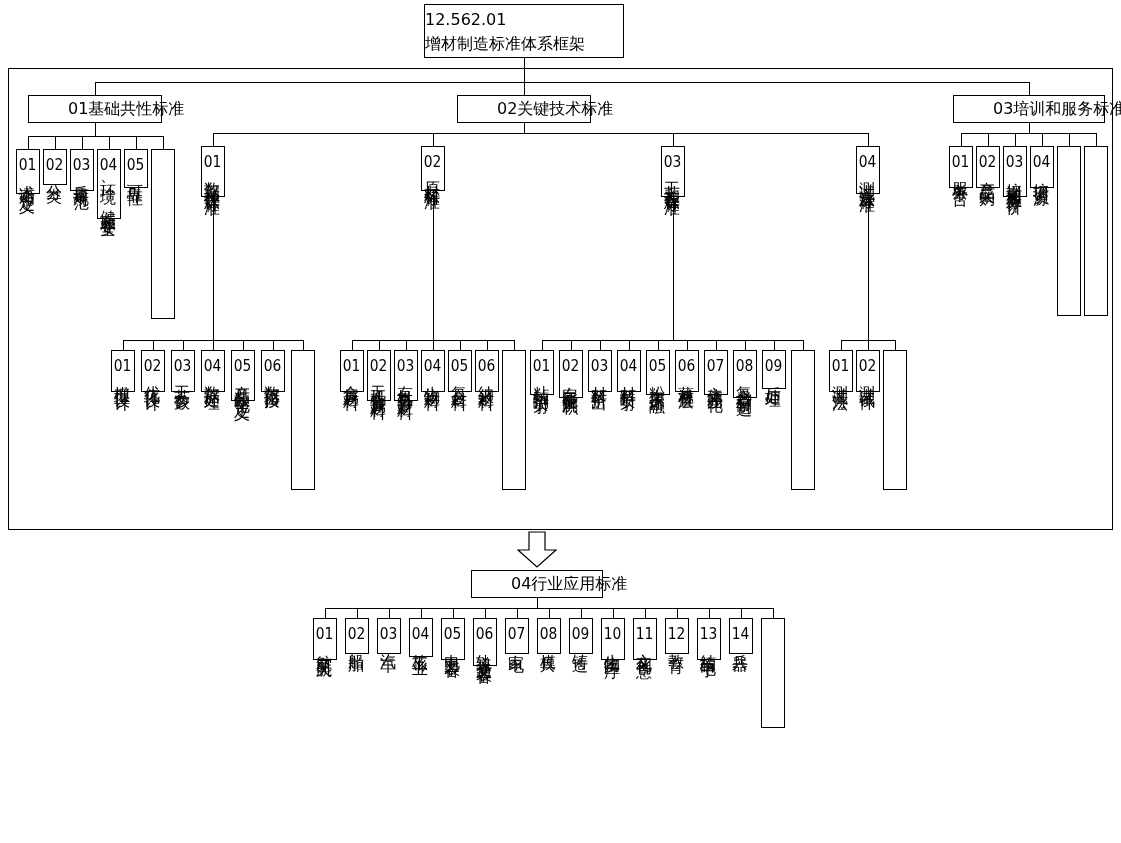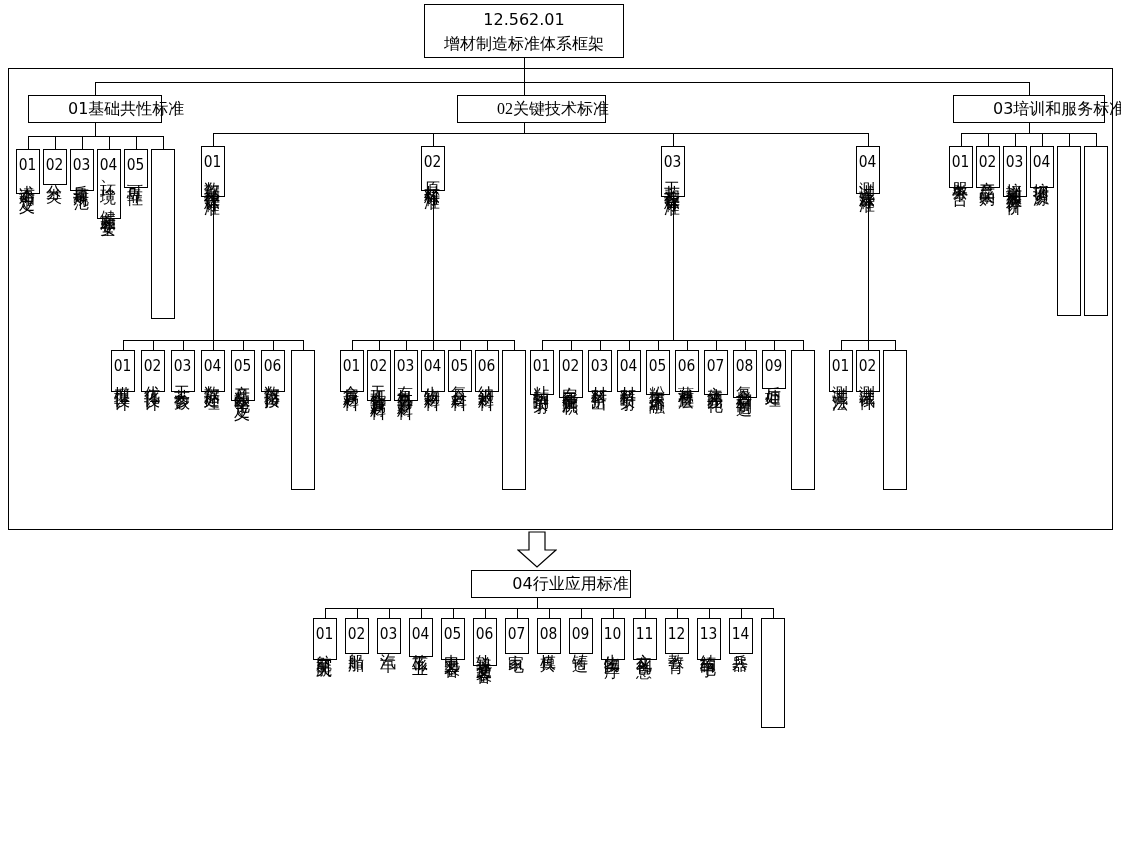"12.562.01" #topBox { text-align: center -> left }
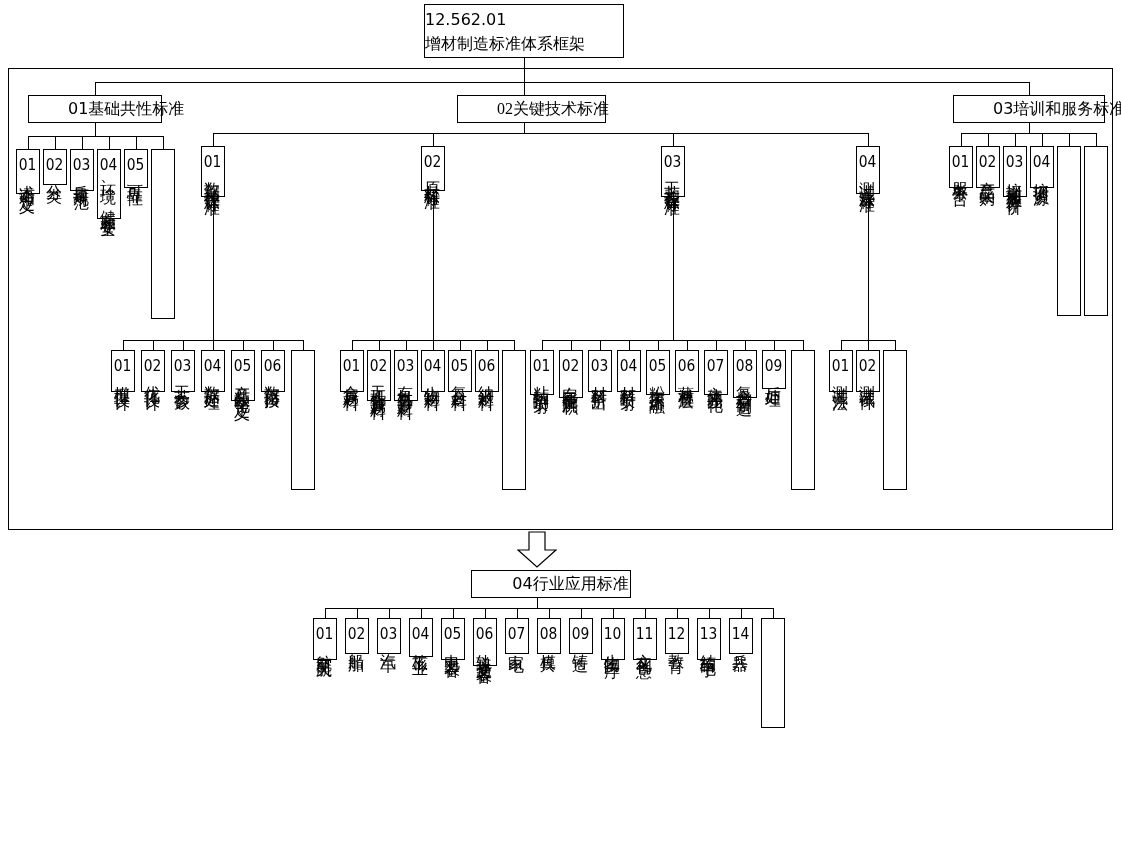"02关键技术标准" div.box { font-family: Liberation Serif, serif -> none; width: 149px -> 134px }
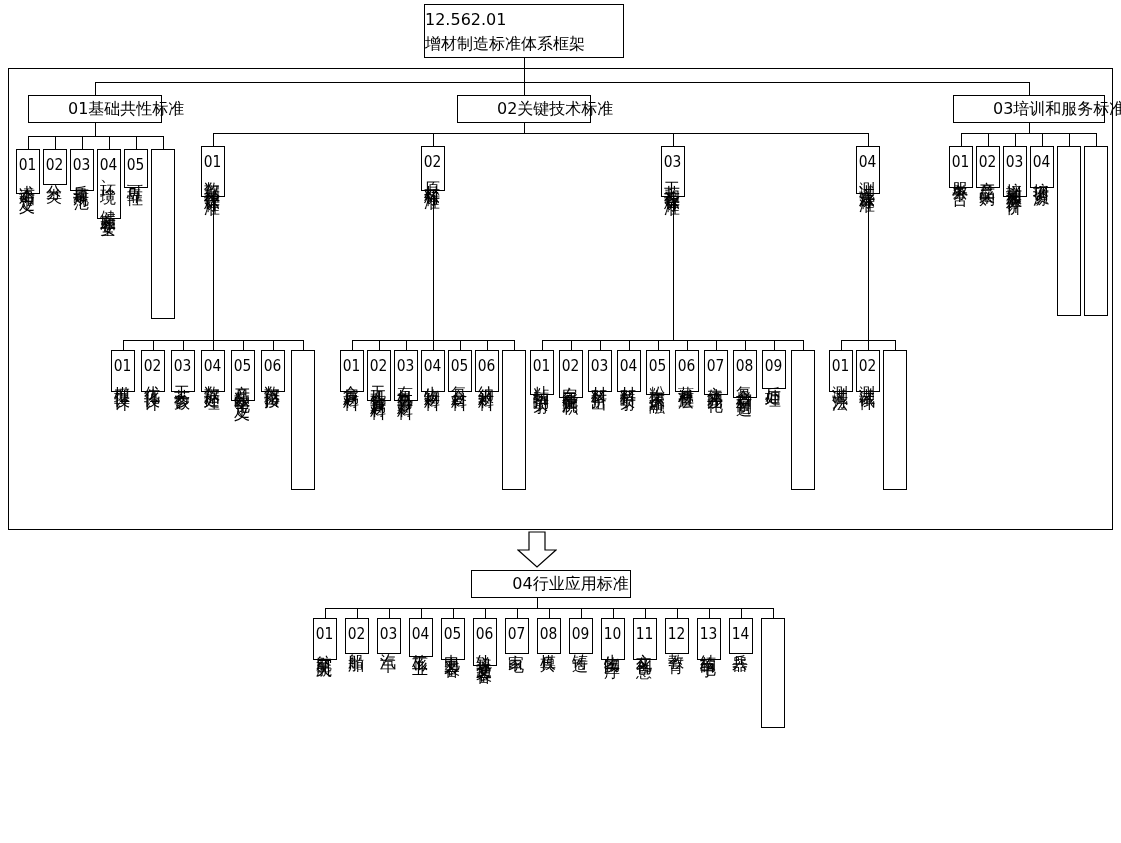"04行业应用标准" div.box { width: 160px -> 132px }
